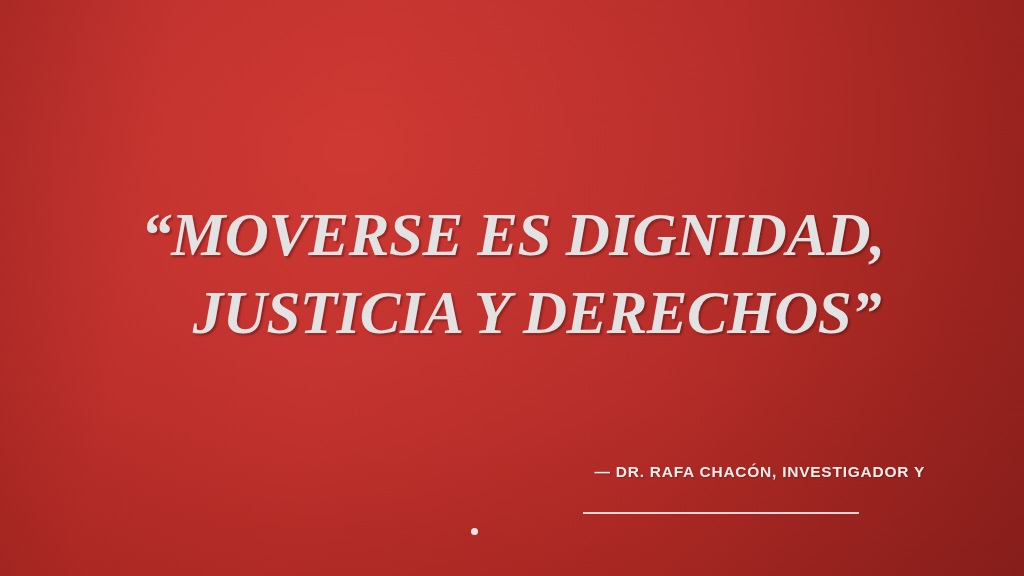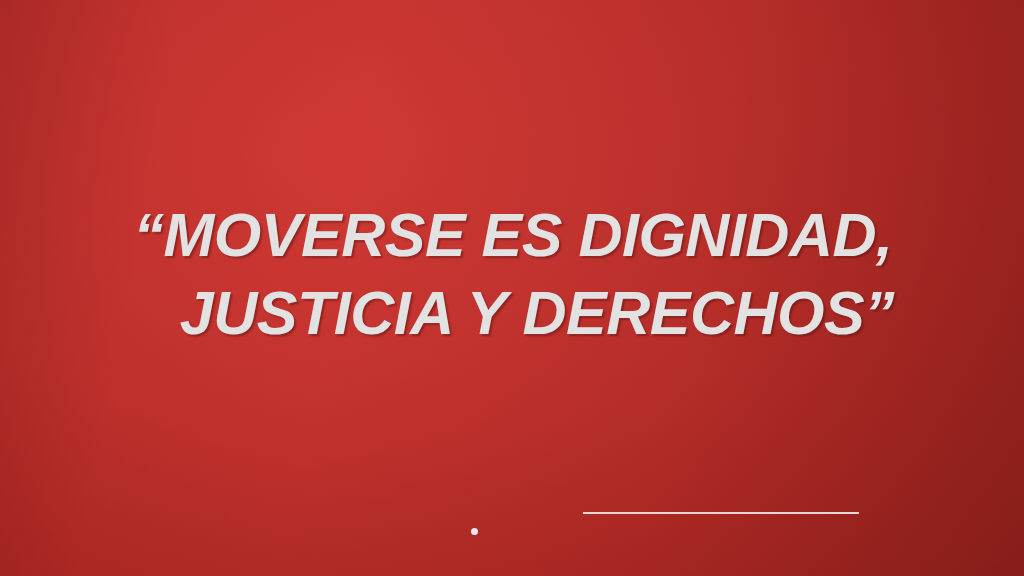"“MOVERSE ES DIGNIDAD," .quote-line { font-family: Liberation Sans, sans-serif -> Liberation Serif, serif }
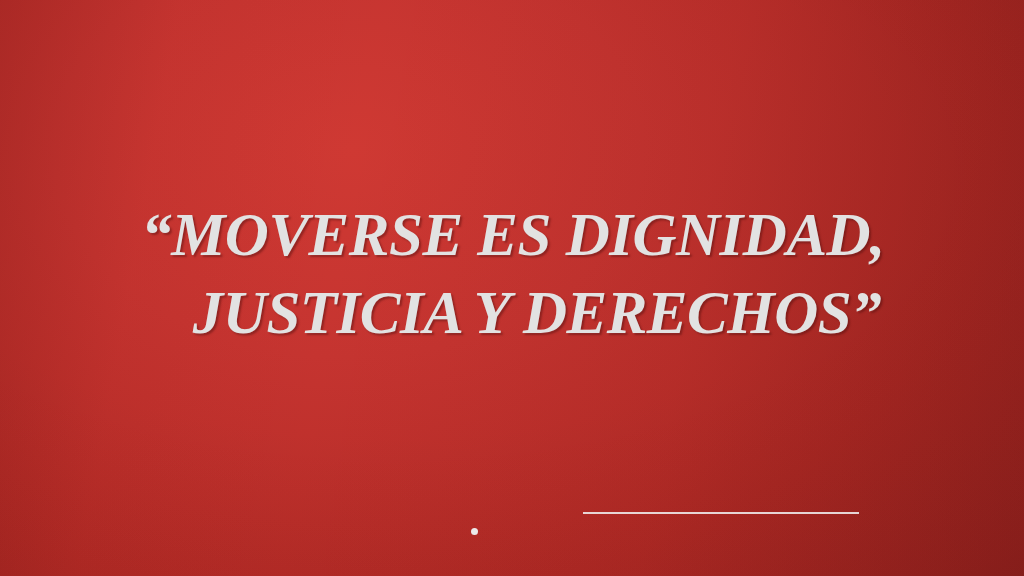"— DR. RAFA CHACÓN, INVESTIGADOR" span.attr-line { html: none -> <span>— DR. RAFA CHACÓN, INVESTIGADOR Y</span> }
